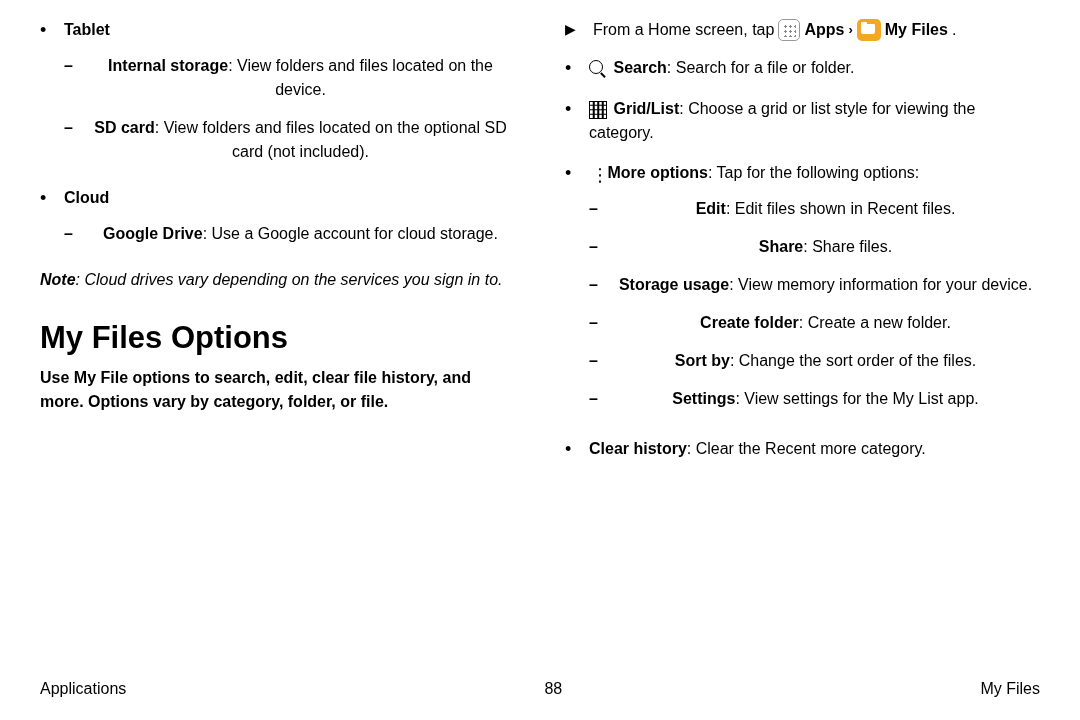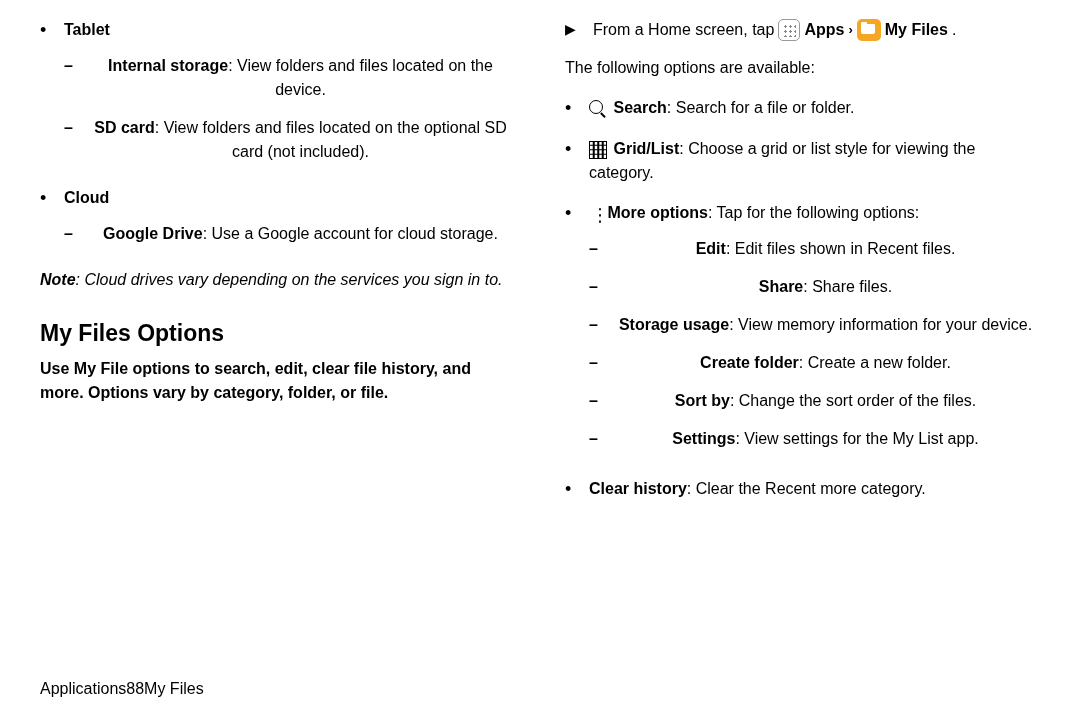"The following options are available:" p.available-text { html: <p>The following options are available:</p> -> none }
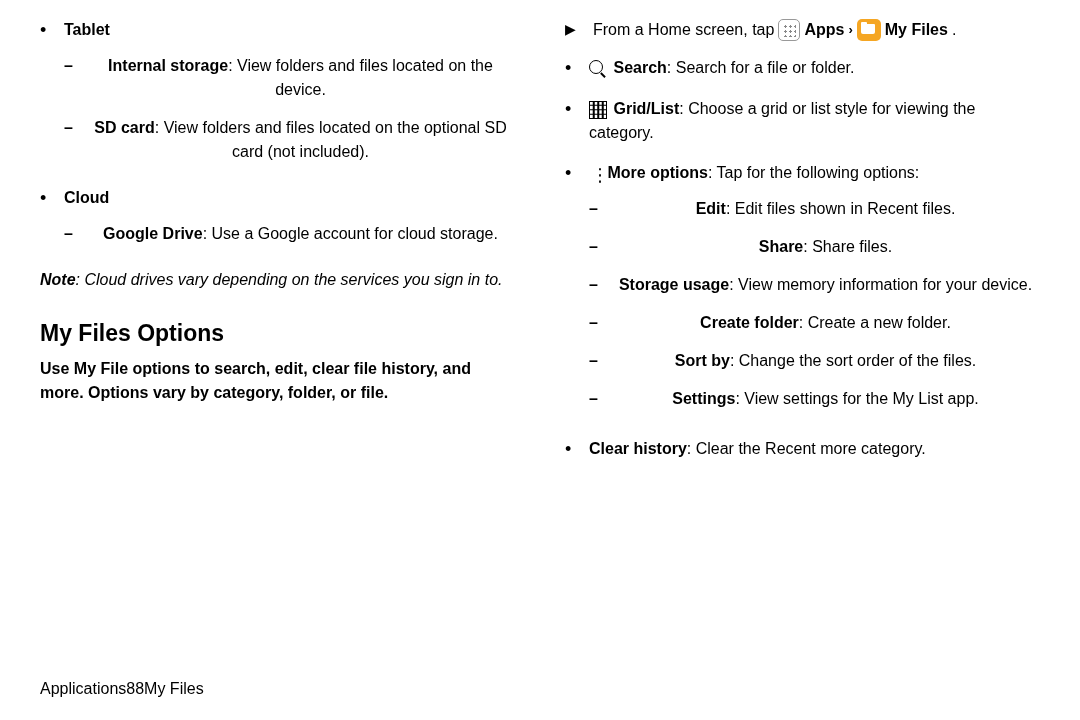"My Files Options" h2 { font-size: 23px -> 31px }
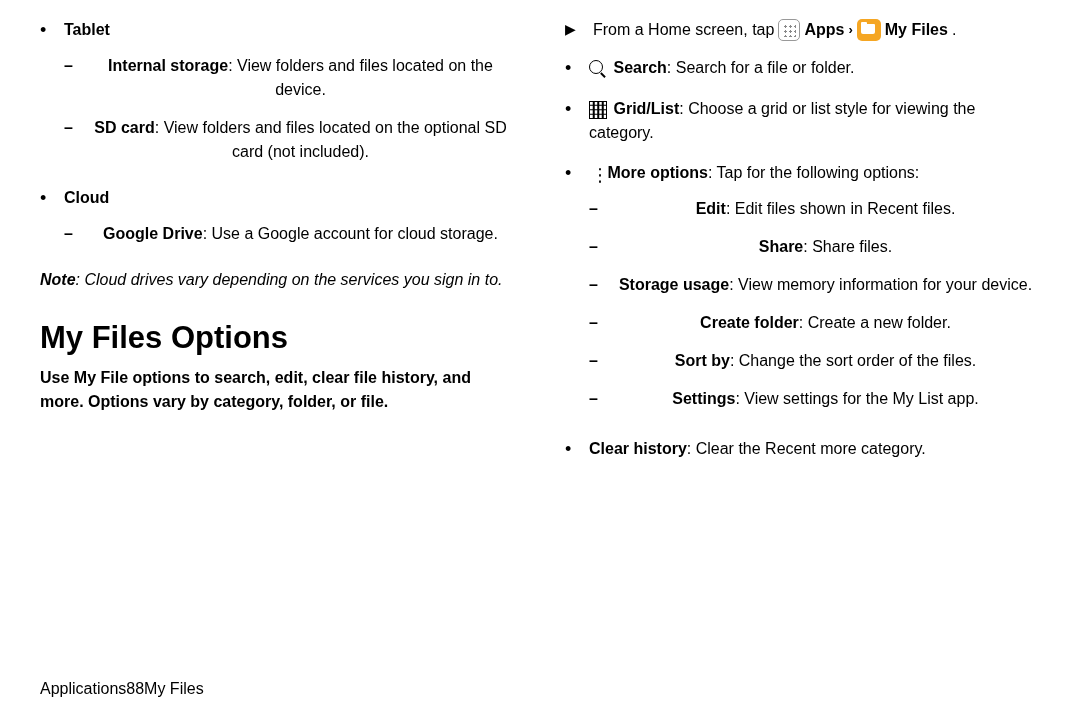"Applications" .footer { justify-content: none -> space-between }
